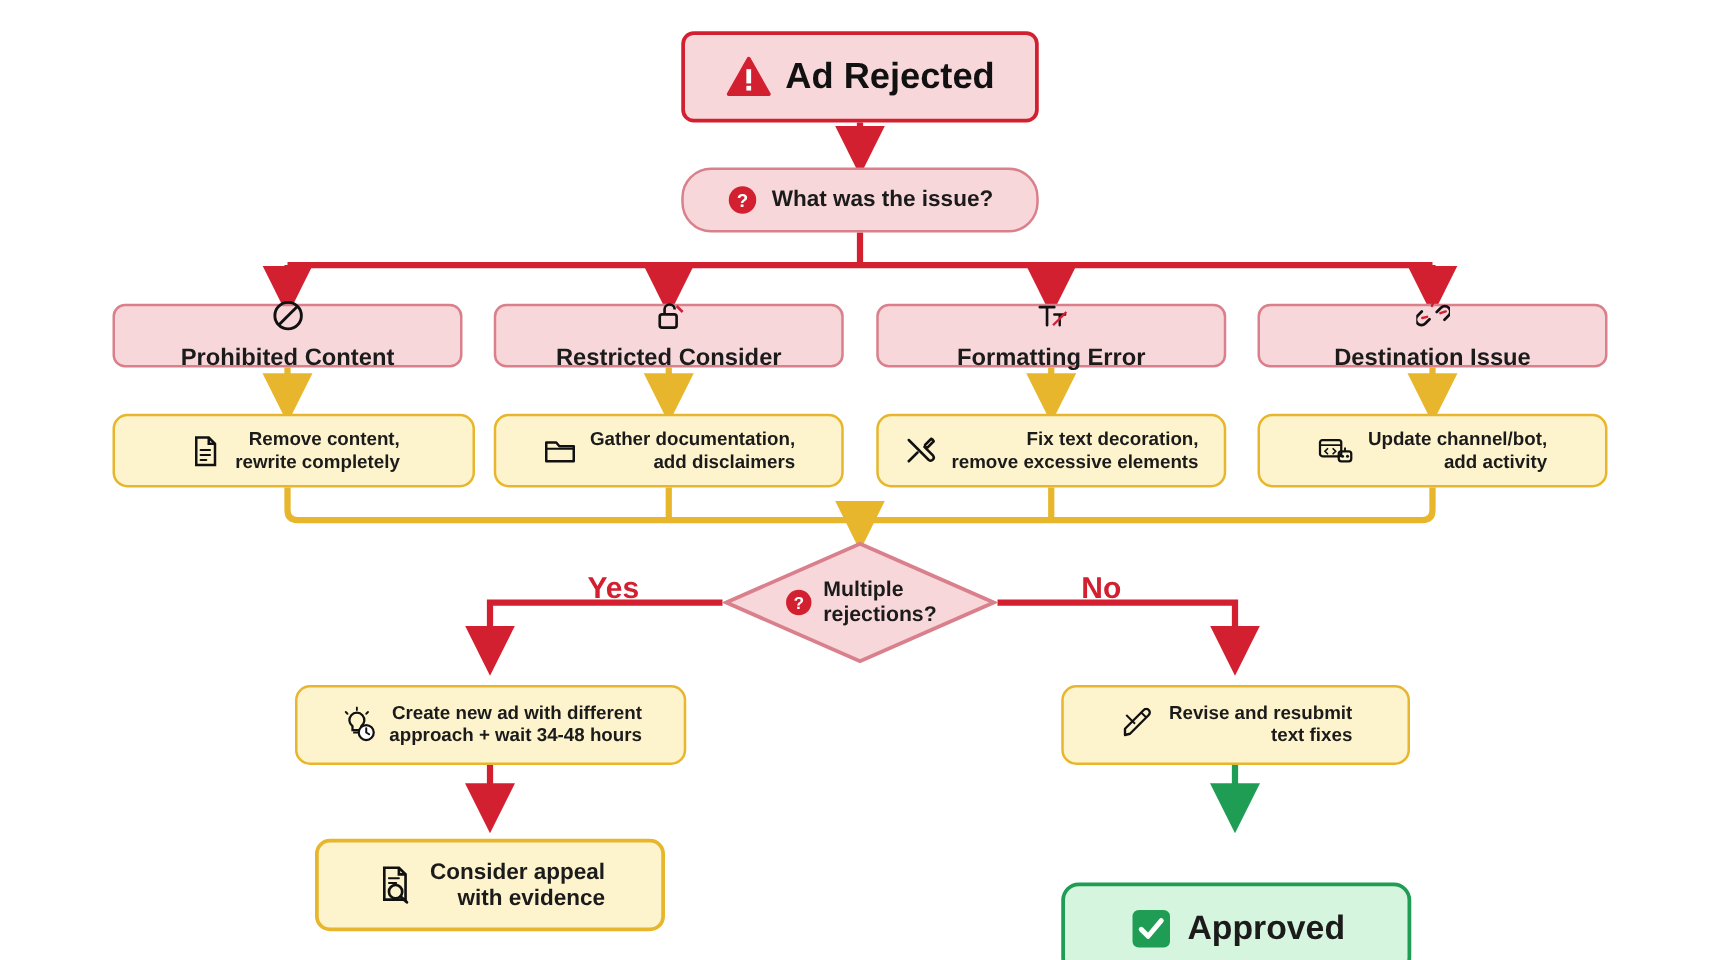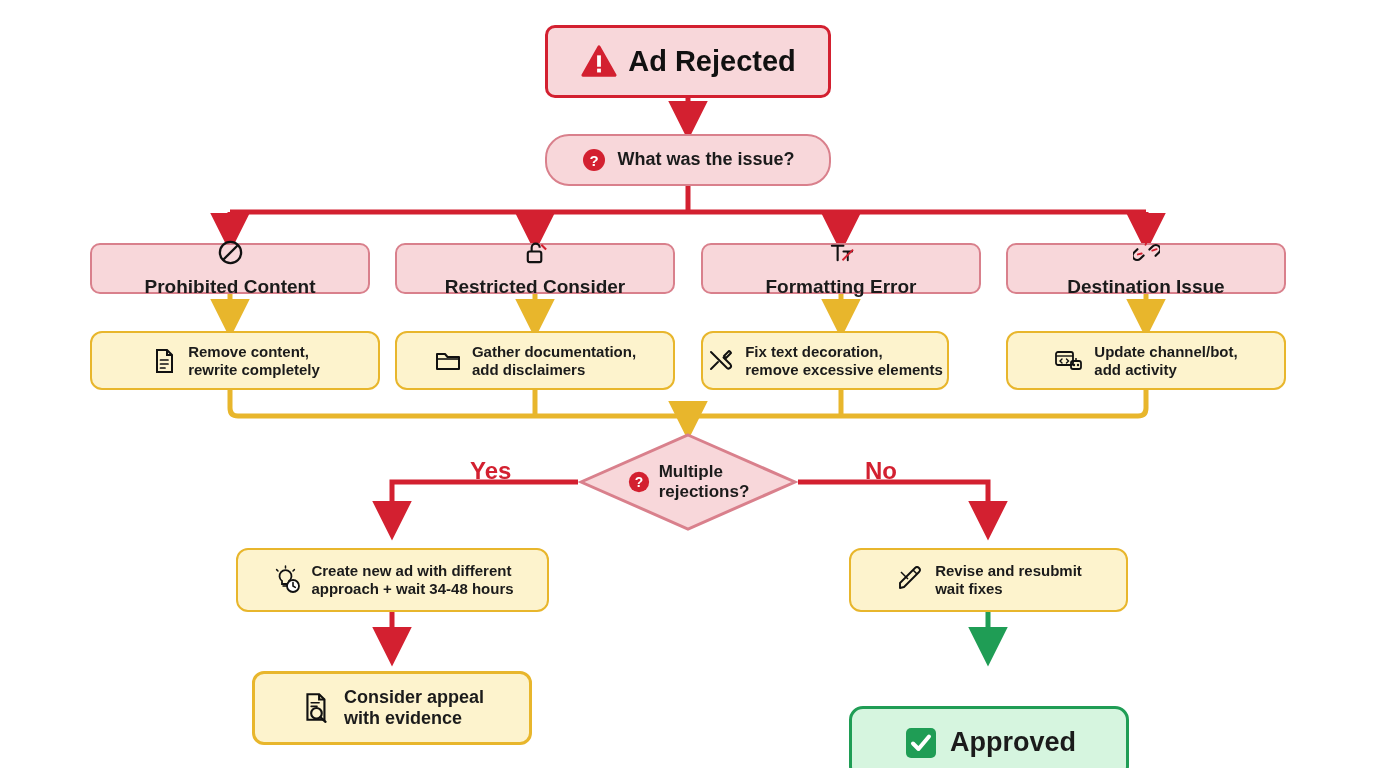"Ad Rejected" .node { text-align: left -> right }
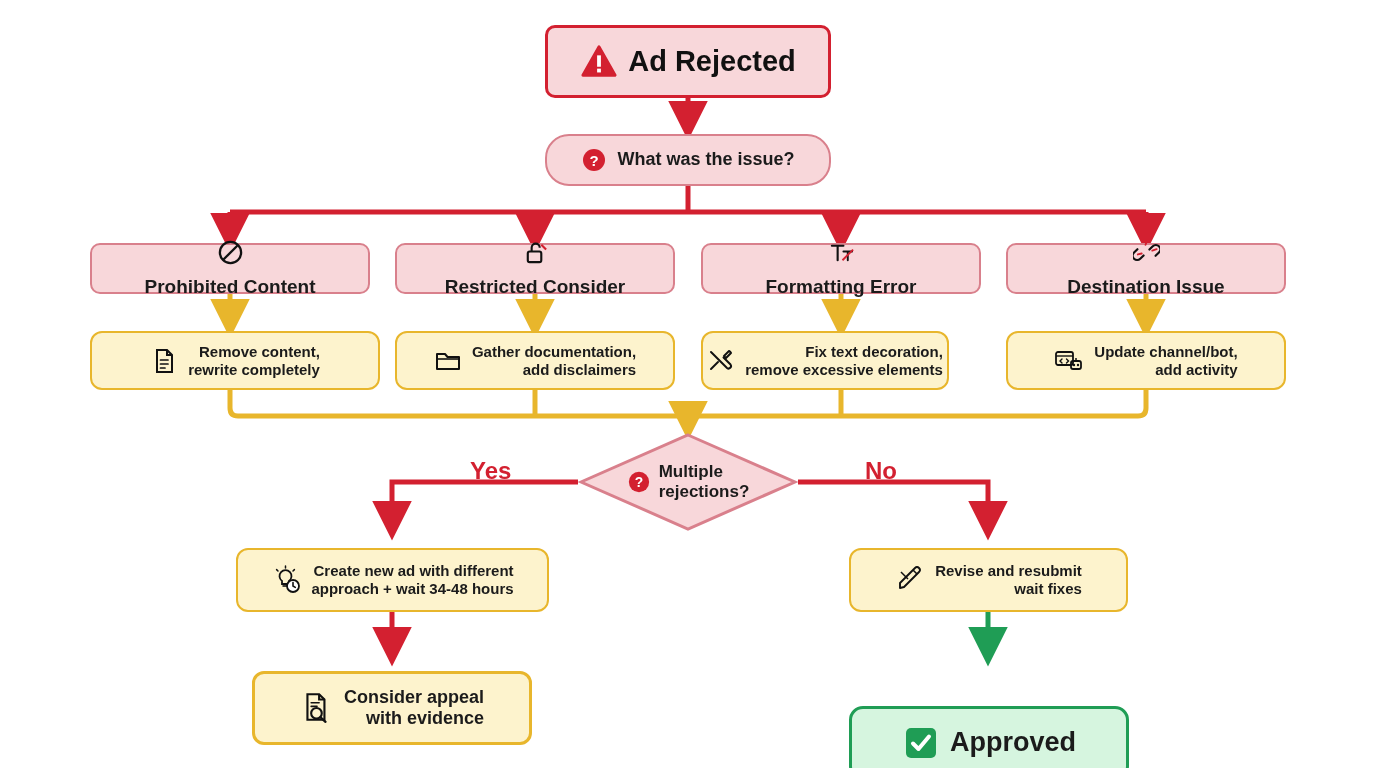"Fix text decoration," div.node { width: 248px -> 280px }
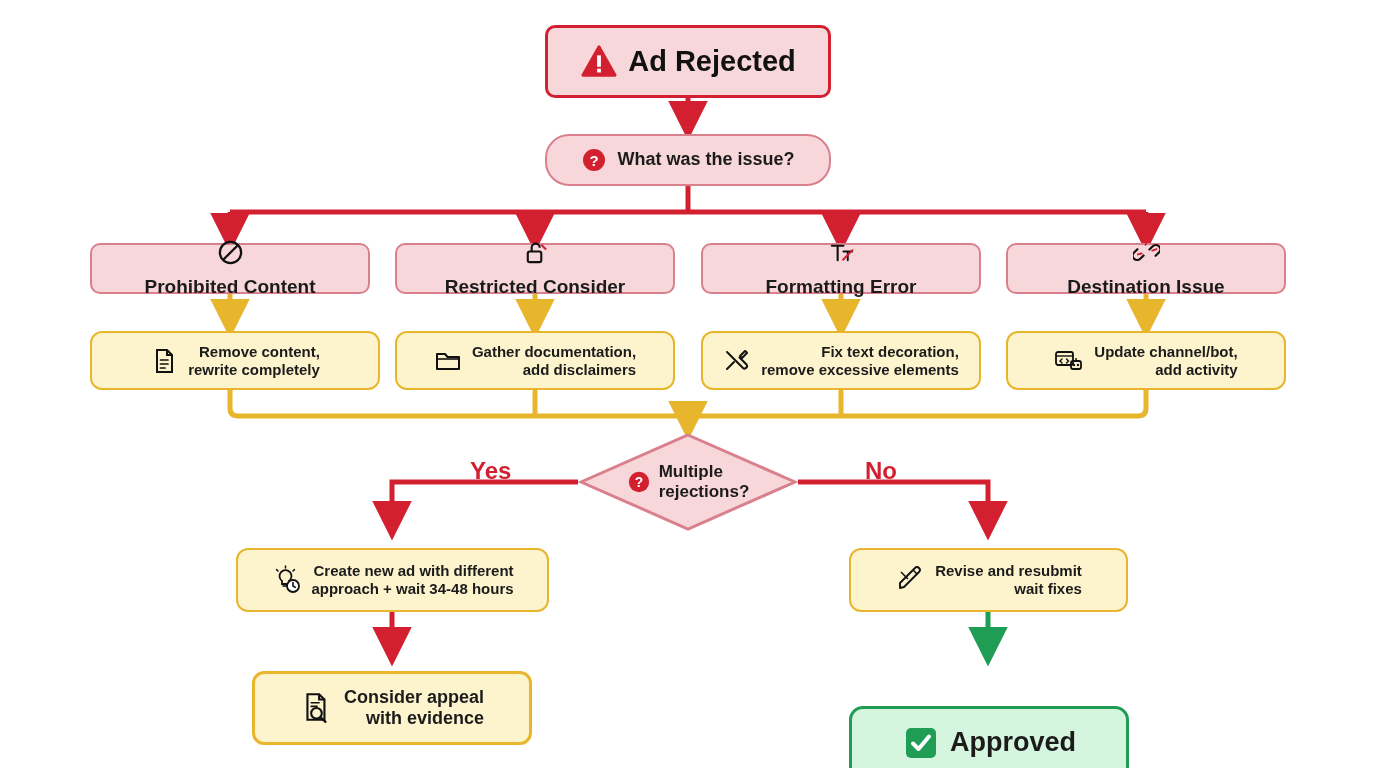"Revise and resubmit" span.label { text: wait -> text }
